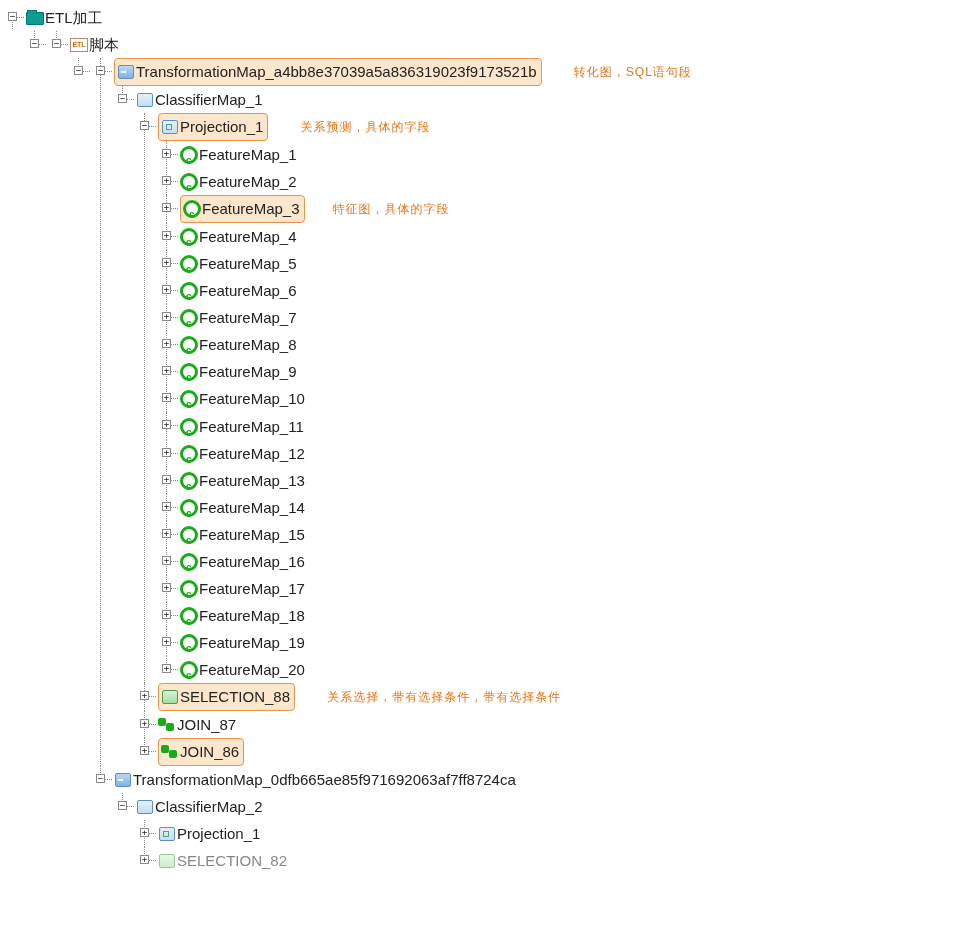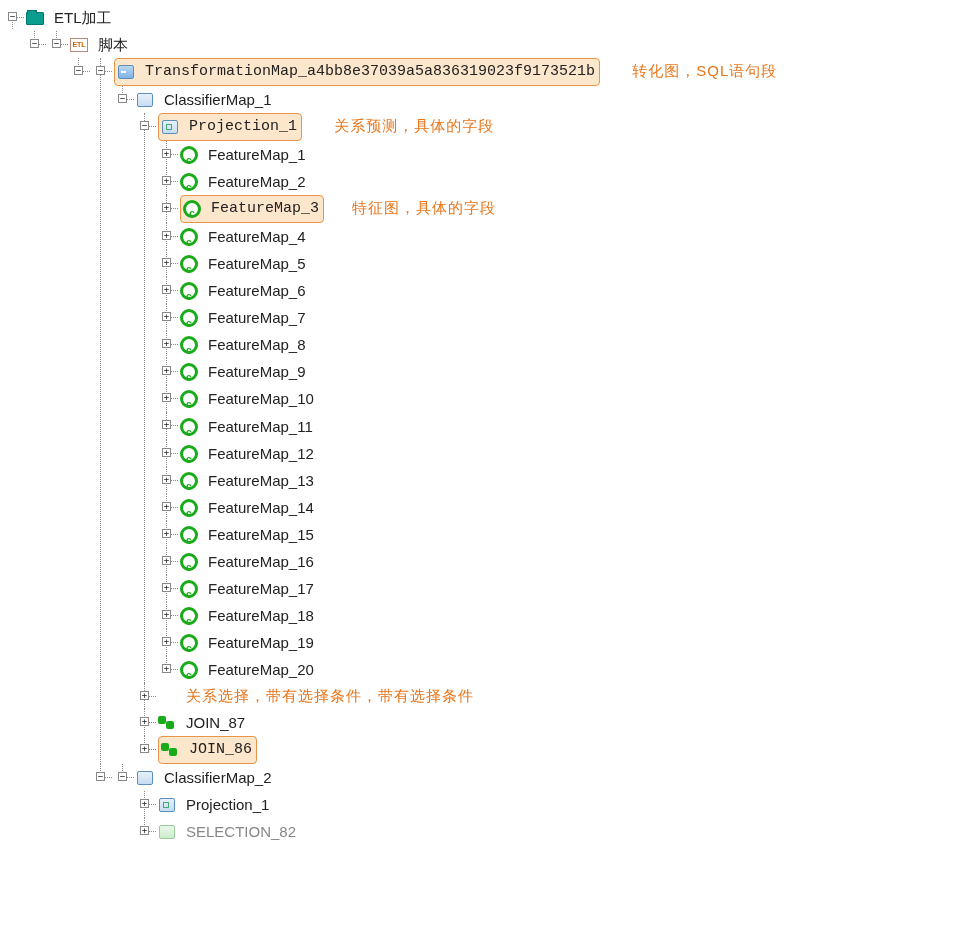"ETL加工" .row { gap: 10px -> 1px }
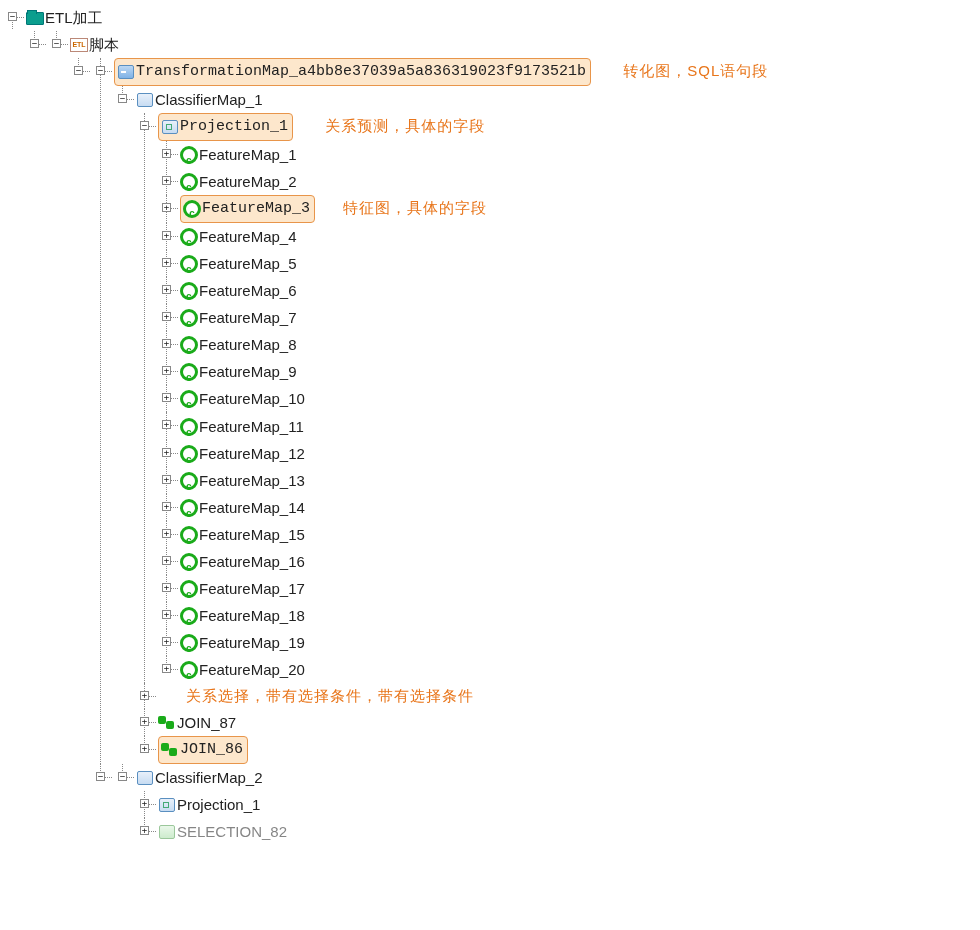"TransformationMap_a4bb8e37039a5a83631902" .hl { font-family: Liberation Mono, monospace -> none }
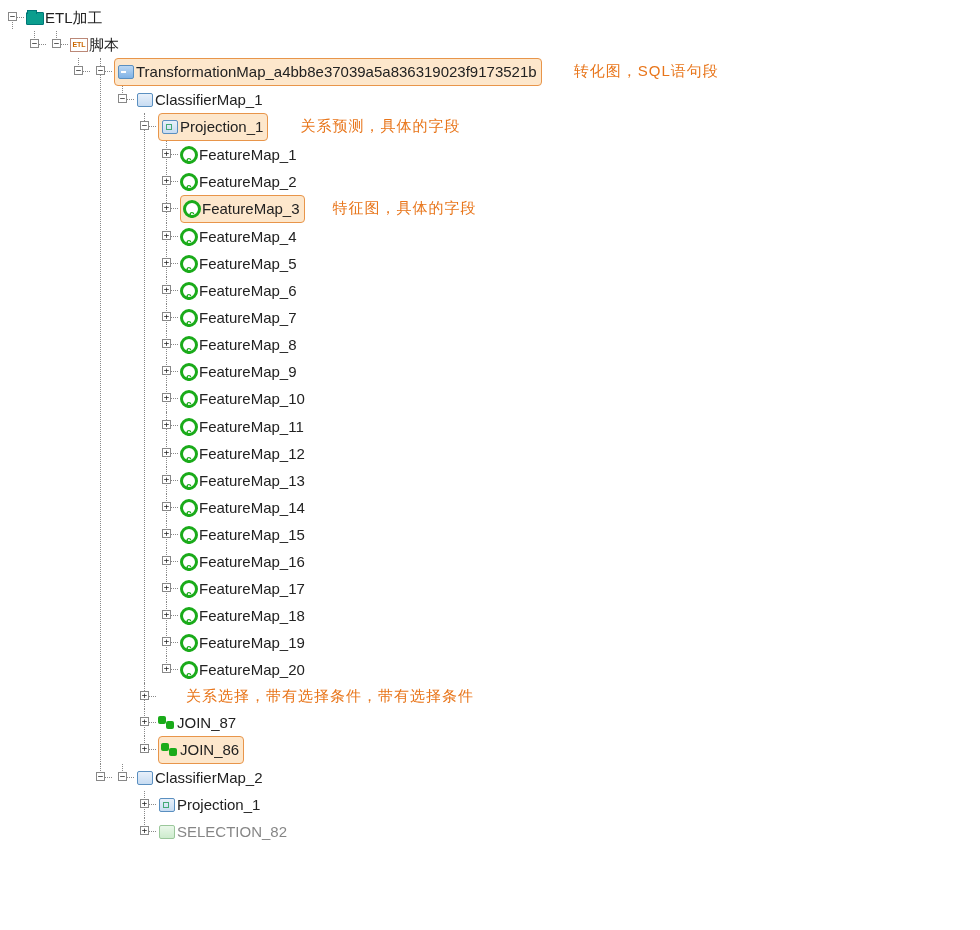"转化图，SQL语句段" .annot { font-size: 15px -> 12px }
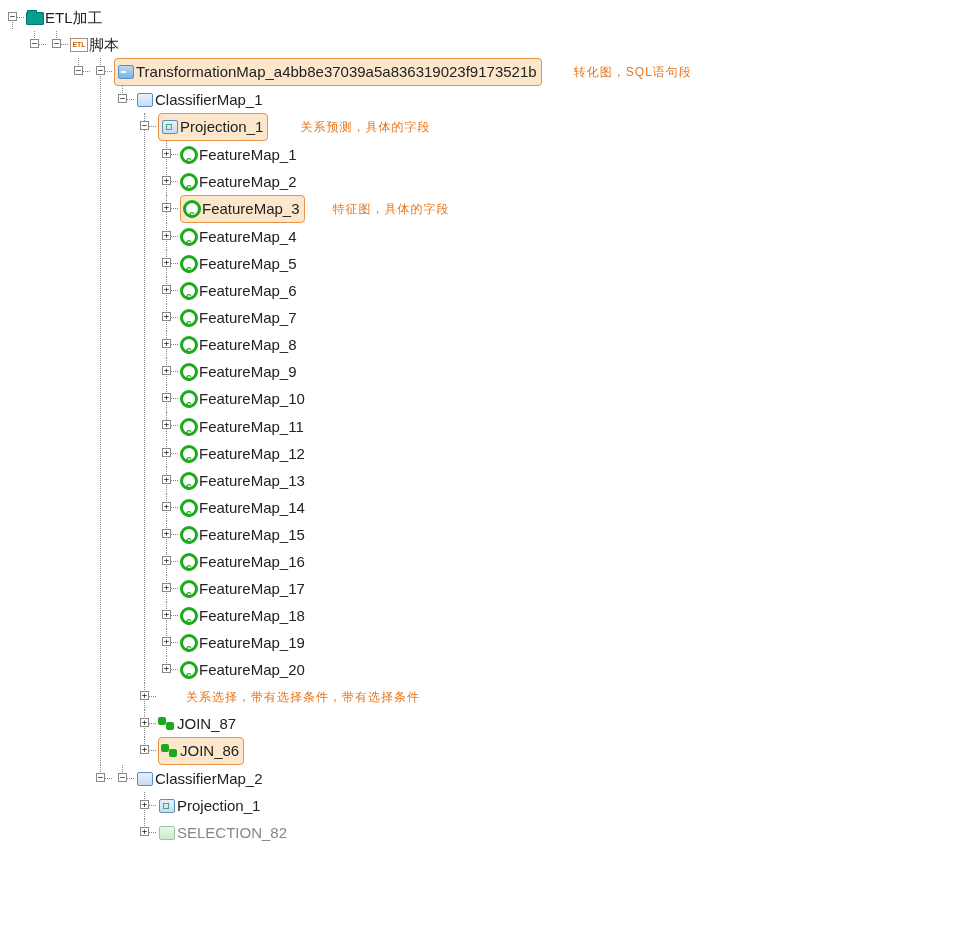"SELECTION_88" span.row { html: none -> <span> <span> <span></span> </span> <span>SELECTION_88</span> </span> }
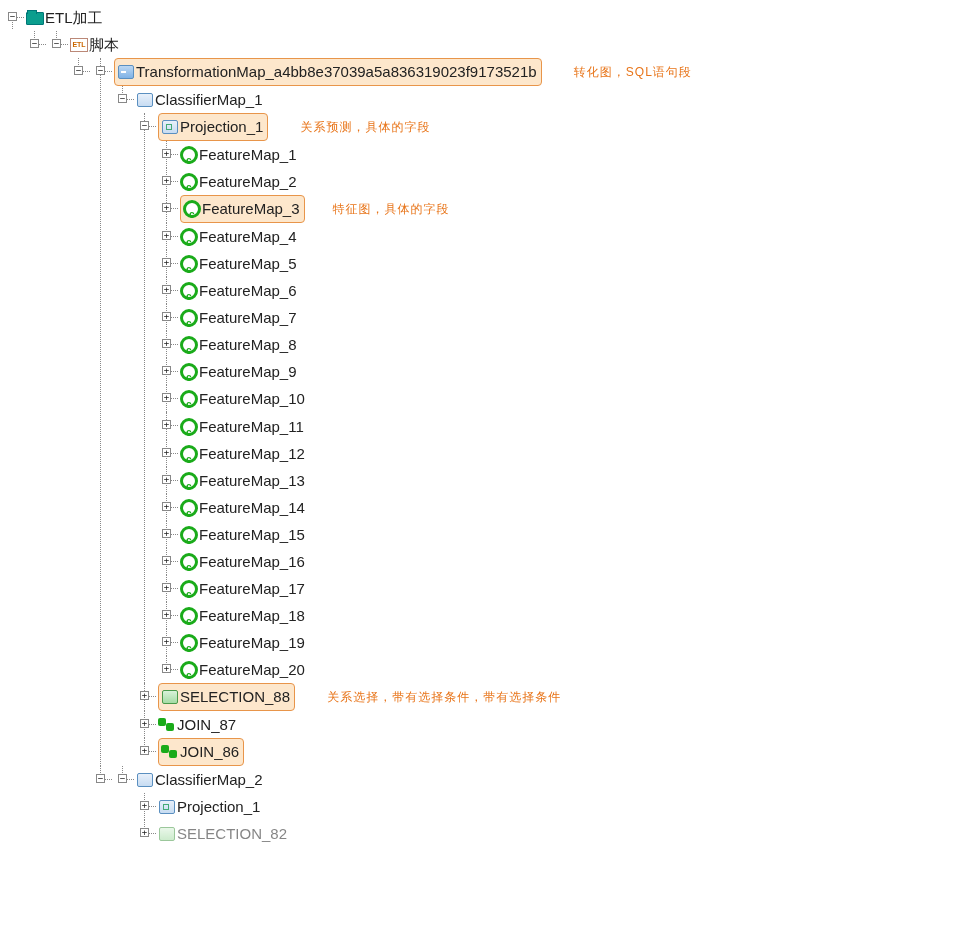"TransformationMap_0dfb665ae85f971692063a" span.row { html: none -> <span> <span> <span></span> </span> <span>TransformationMap_0dfb665ae85f971692063af7ff8724ca</span> </span> }
